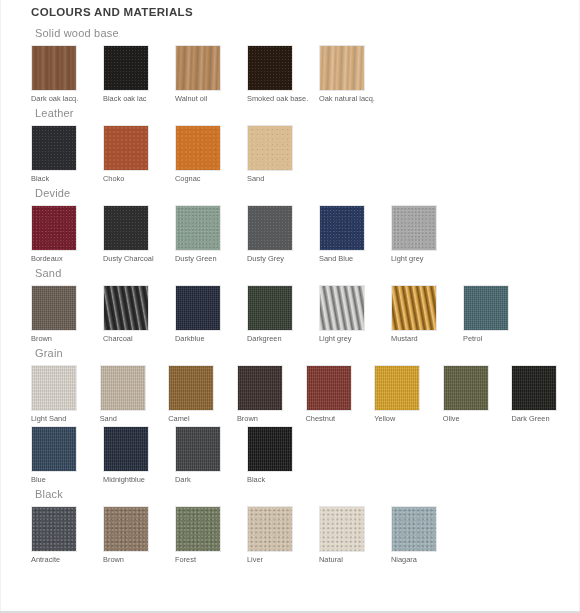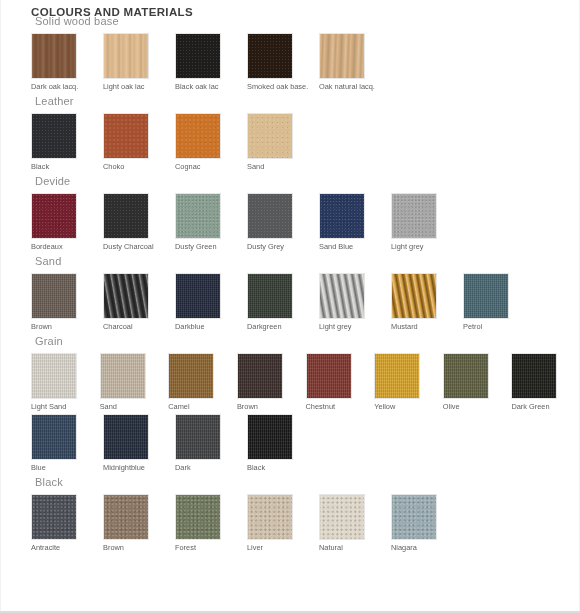"Solid wood base" .sections { top: 14px -> 26px }
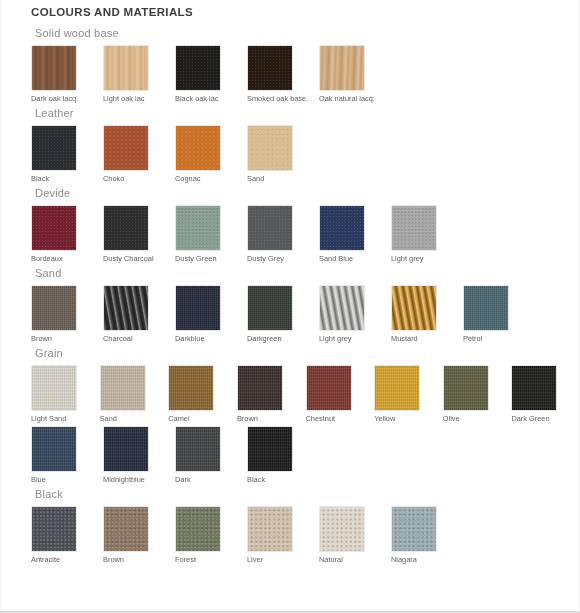"Light oak lac" div.swatch-cell { html: <div> <div> <div></div> </div> <div>Light oak lac</div> </div> -> none }
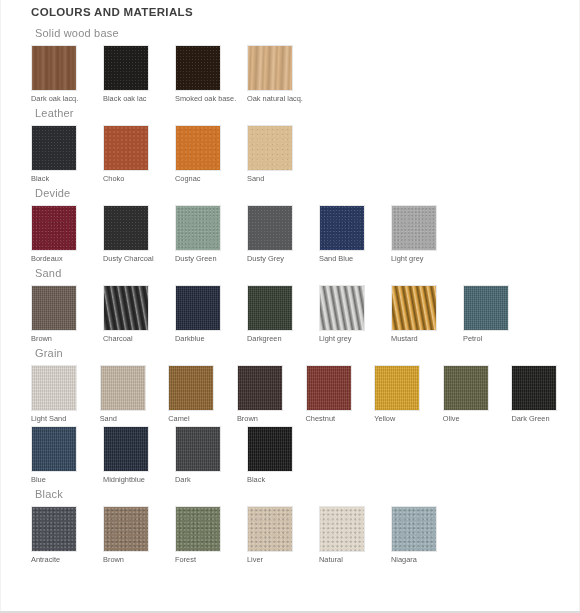"Walnut oil" div.swatch-cell { html: none -> <div> <div> <div></div> </div> <div>Walnut oil</div> </div> }
